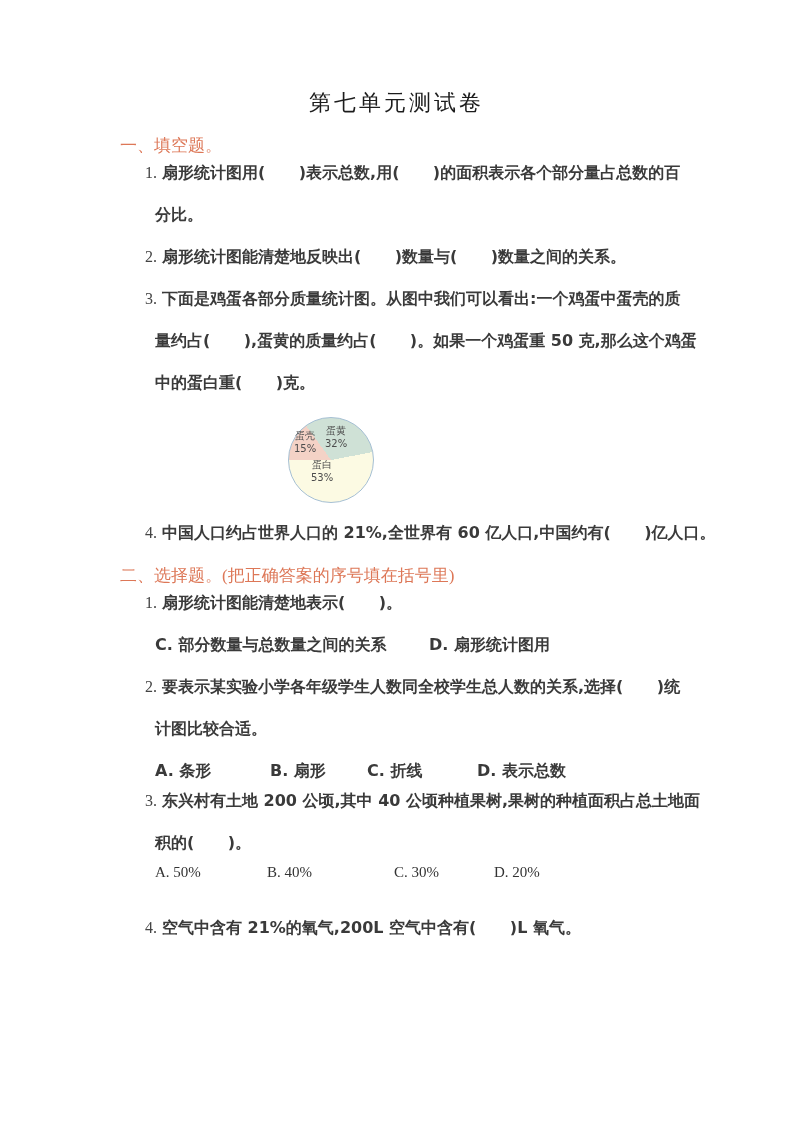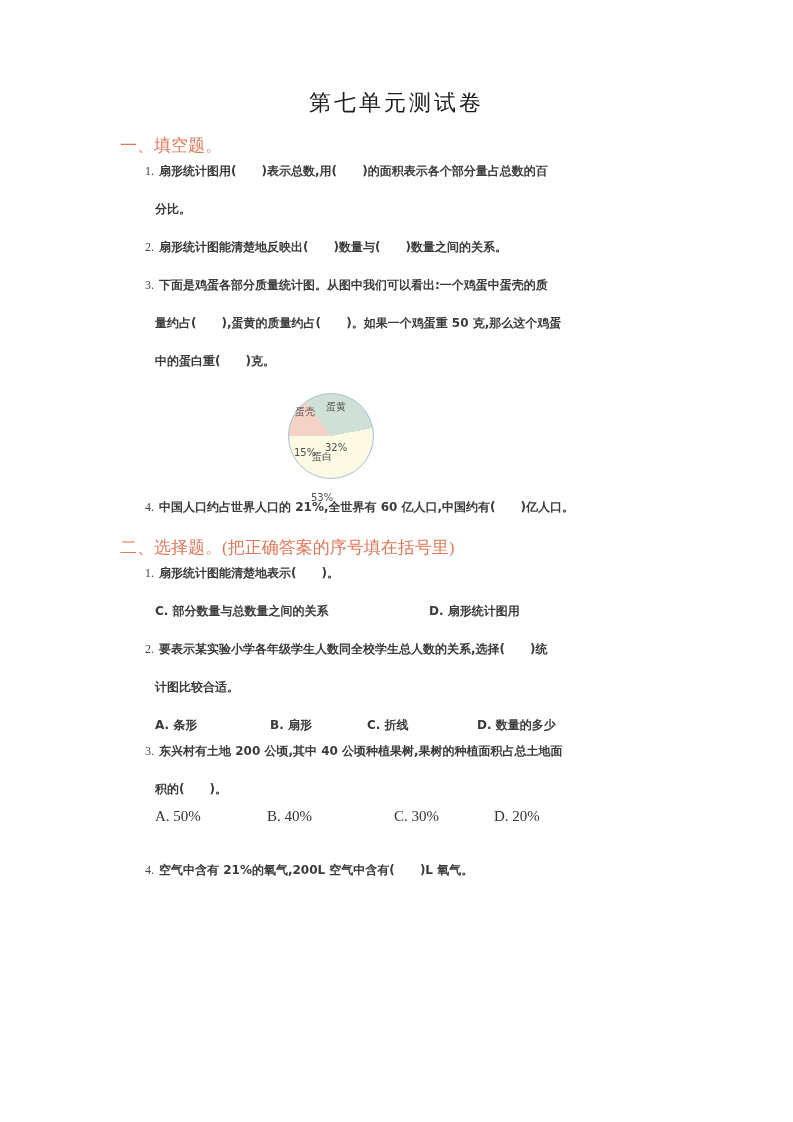"1. 扇形统计图用( )表示总数,用( )的面积表示各个部分量占总数的百" .qline { font-size: 12px -> 16px }
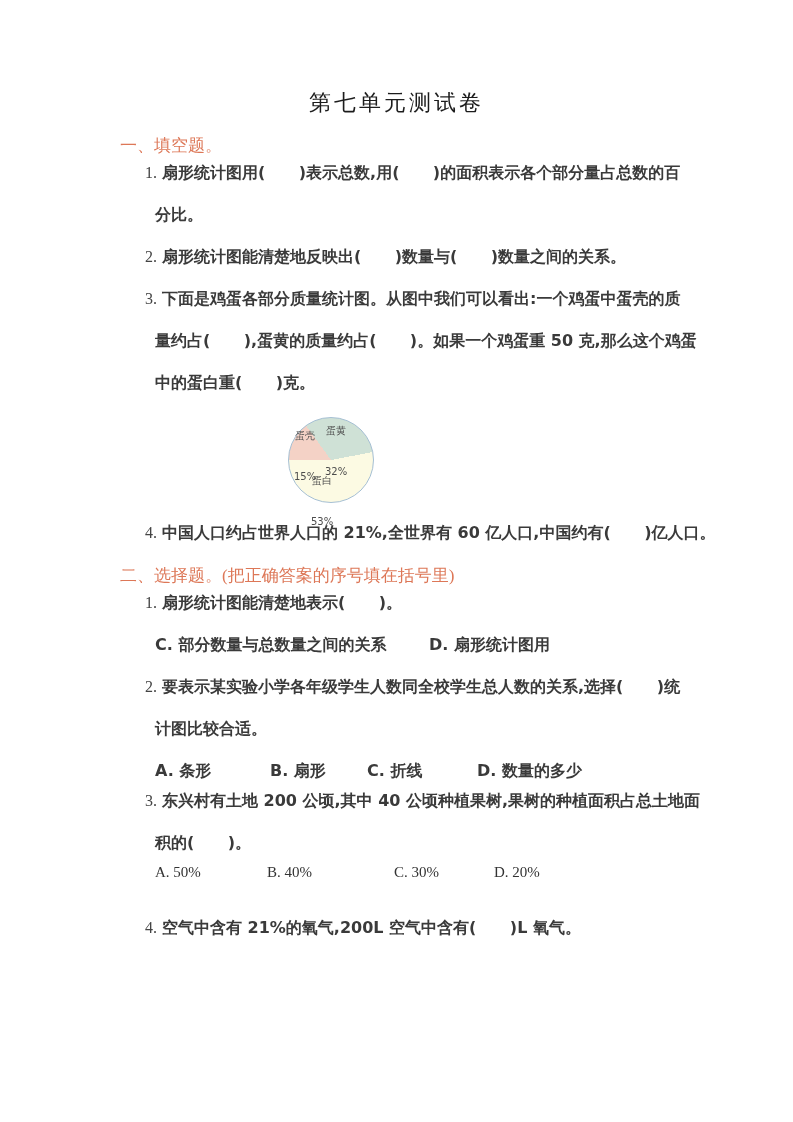"蛋壳" .pie-label { gap: 28px -> none }
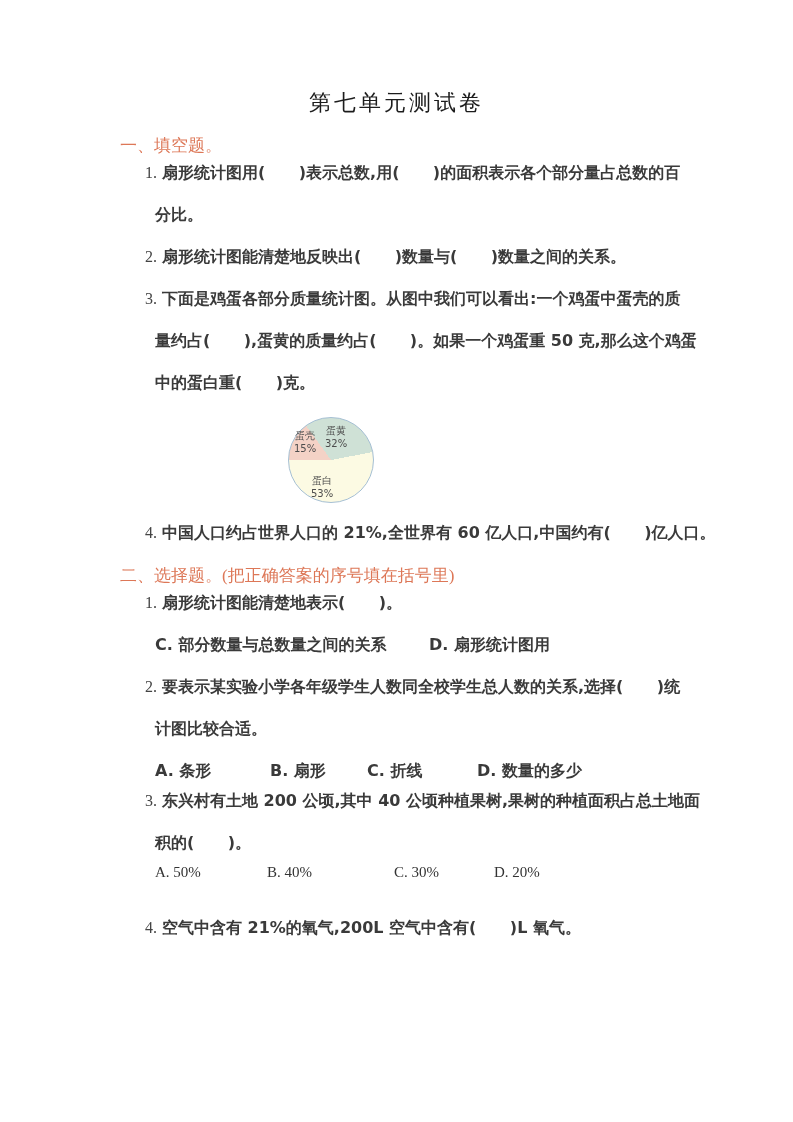"蛋白" .pl-white { top: 58px -> 42px }
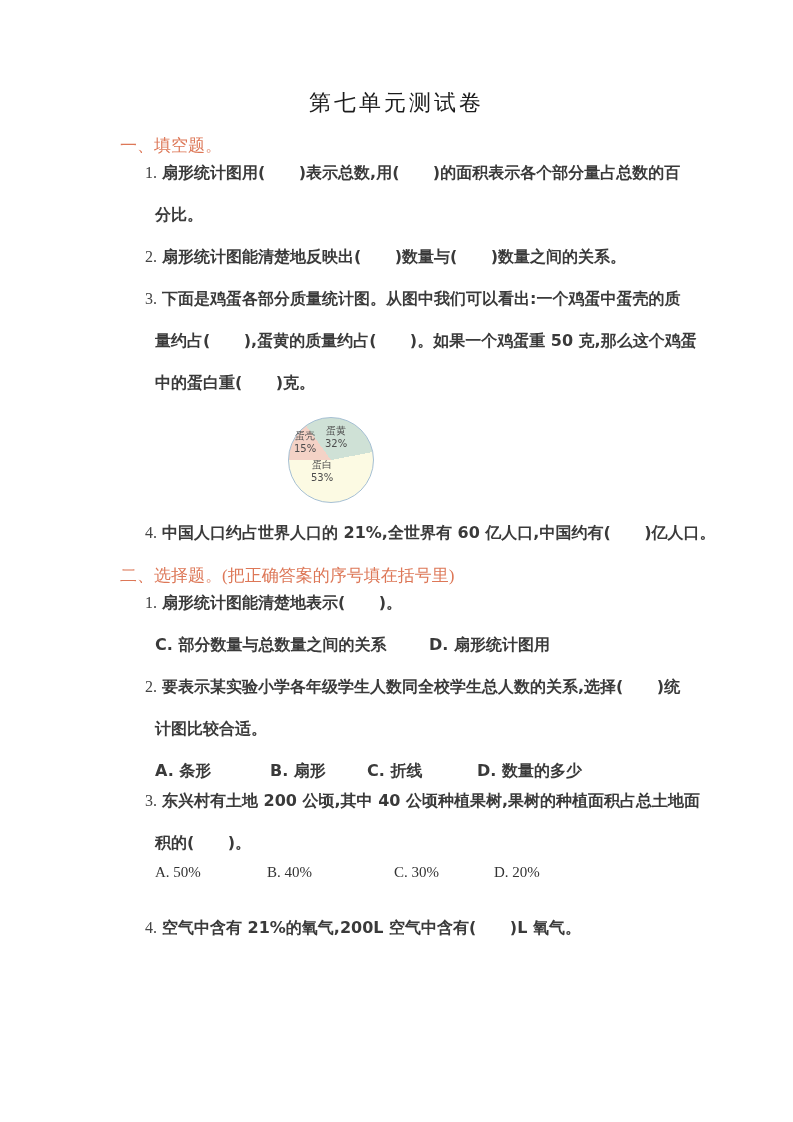"D. 数量的多少" span.opt { text: 数量的多少 -> 表示总数 }
